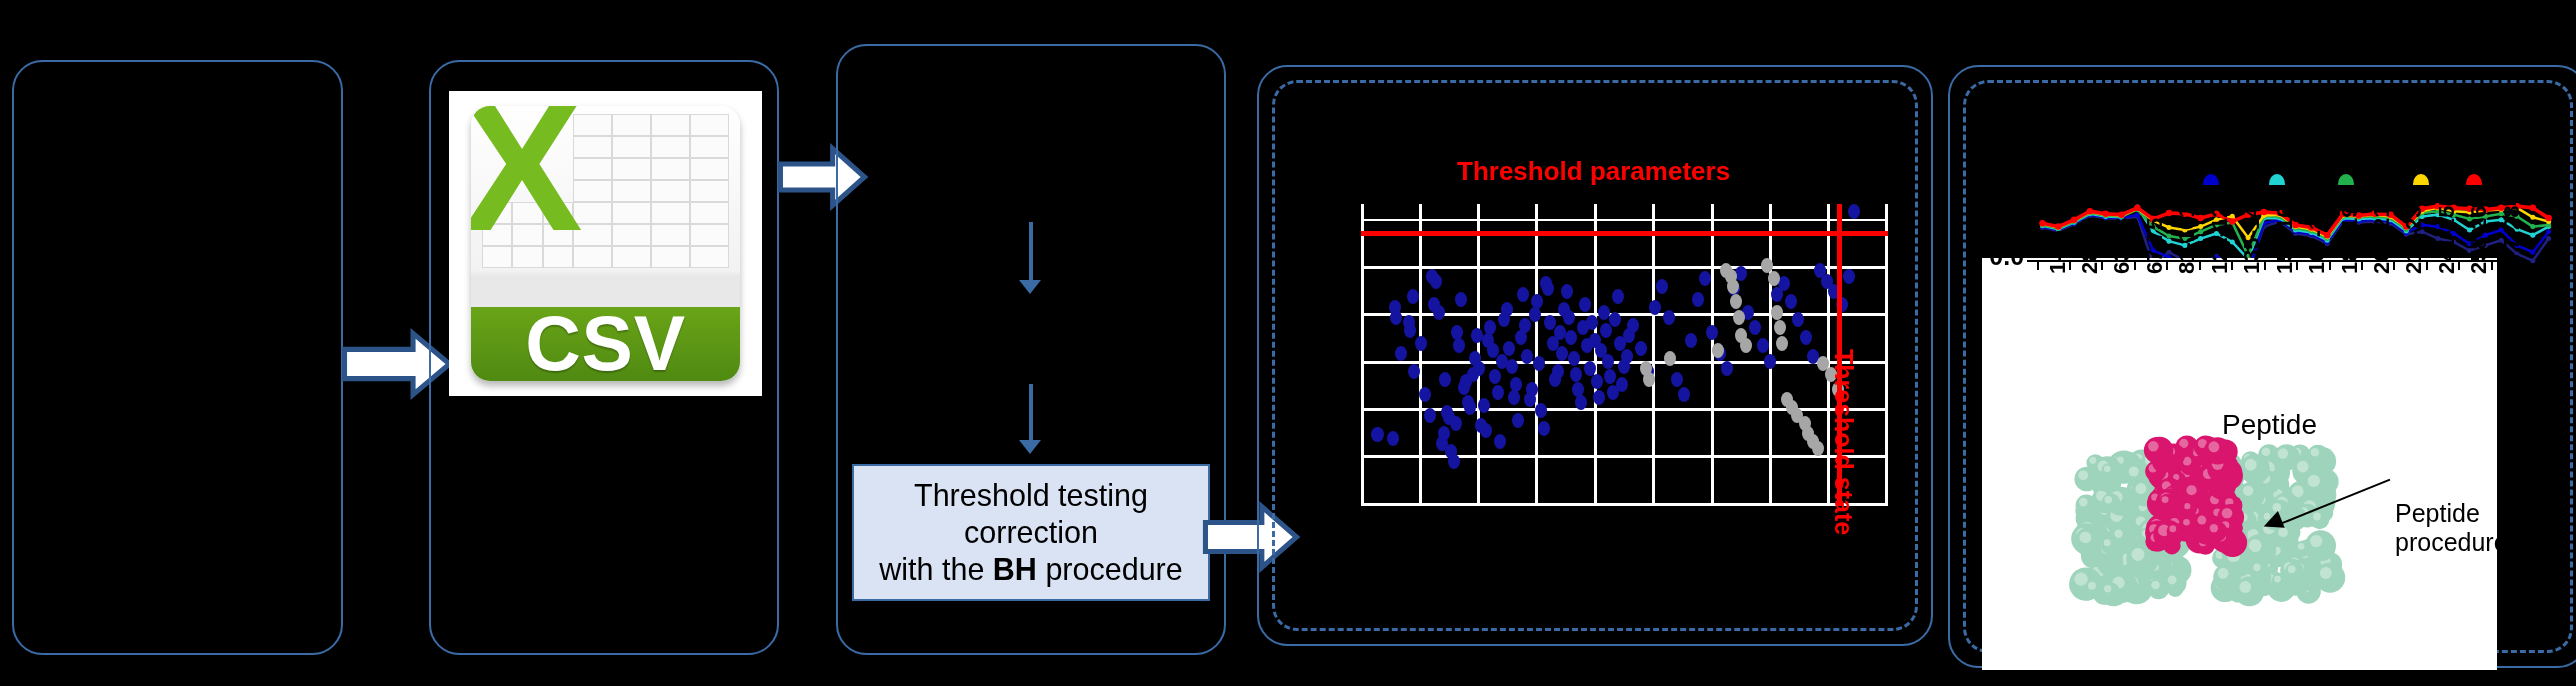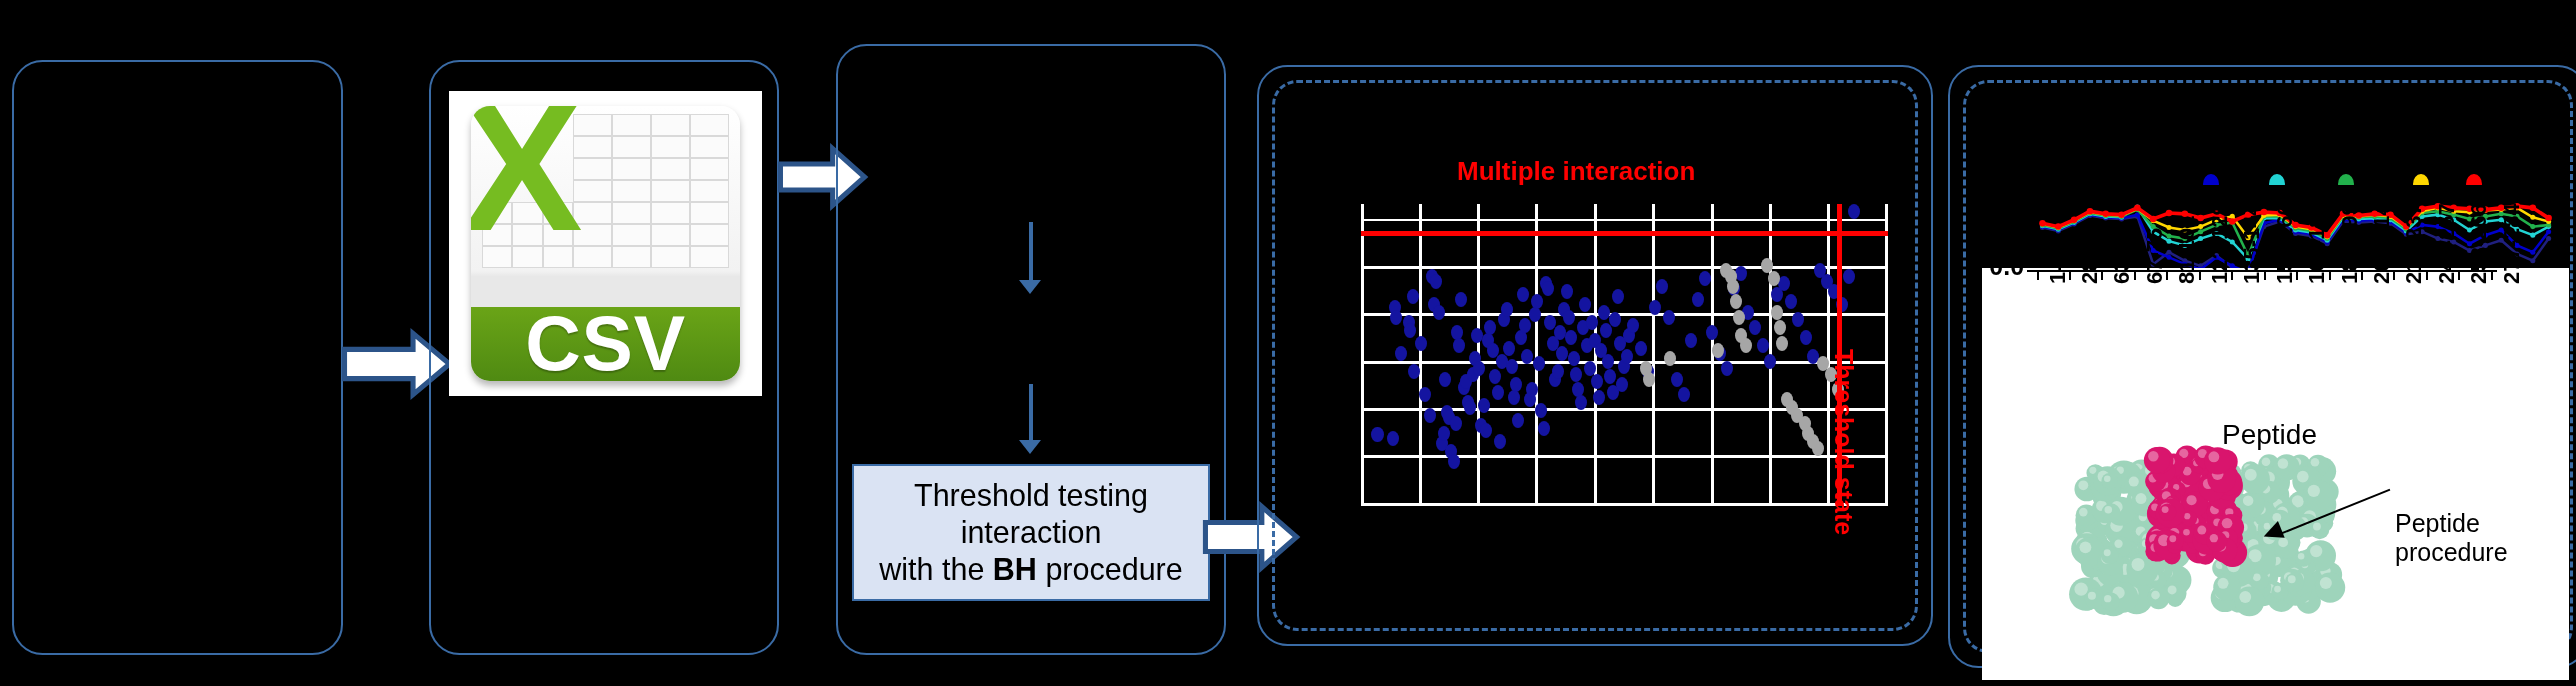"Multiple interaction" div.thr-label { text: Multiple interaction -> Threshold parameters }
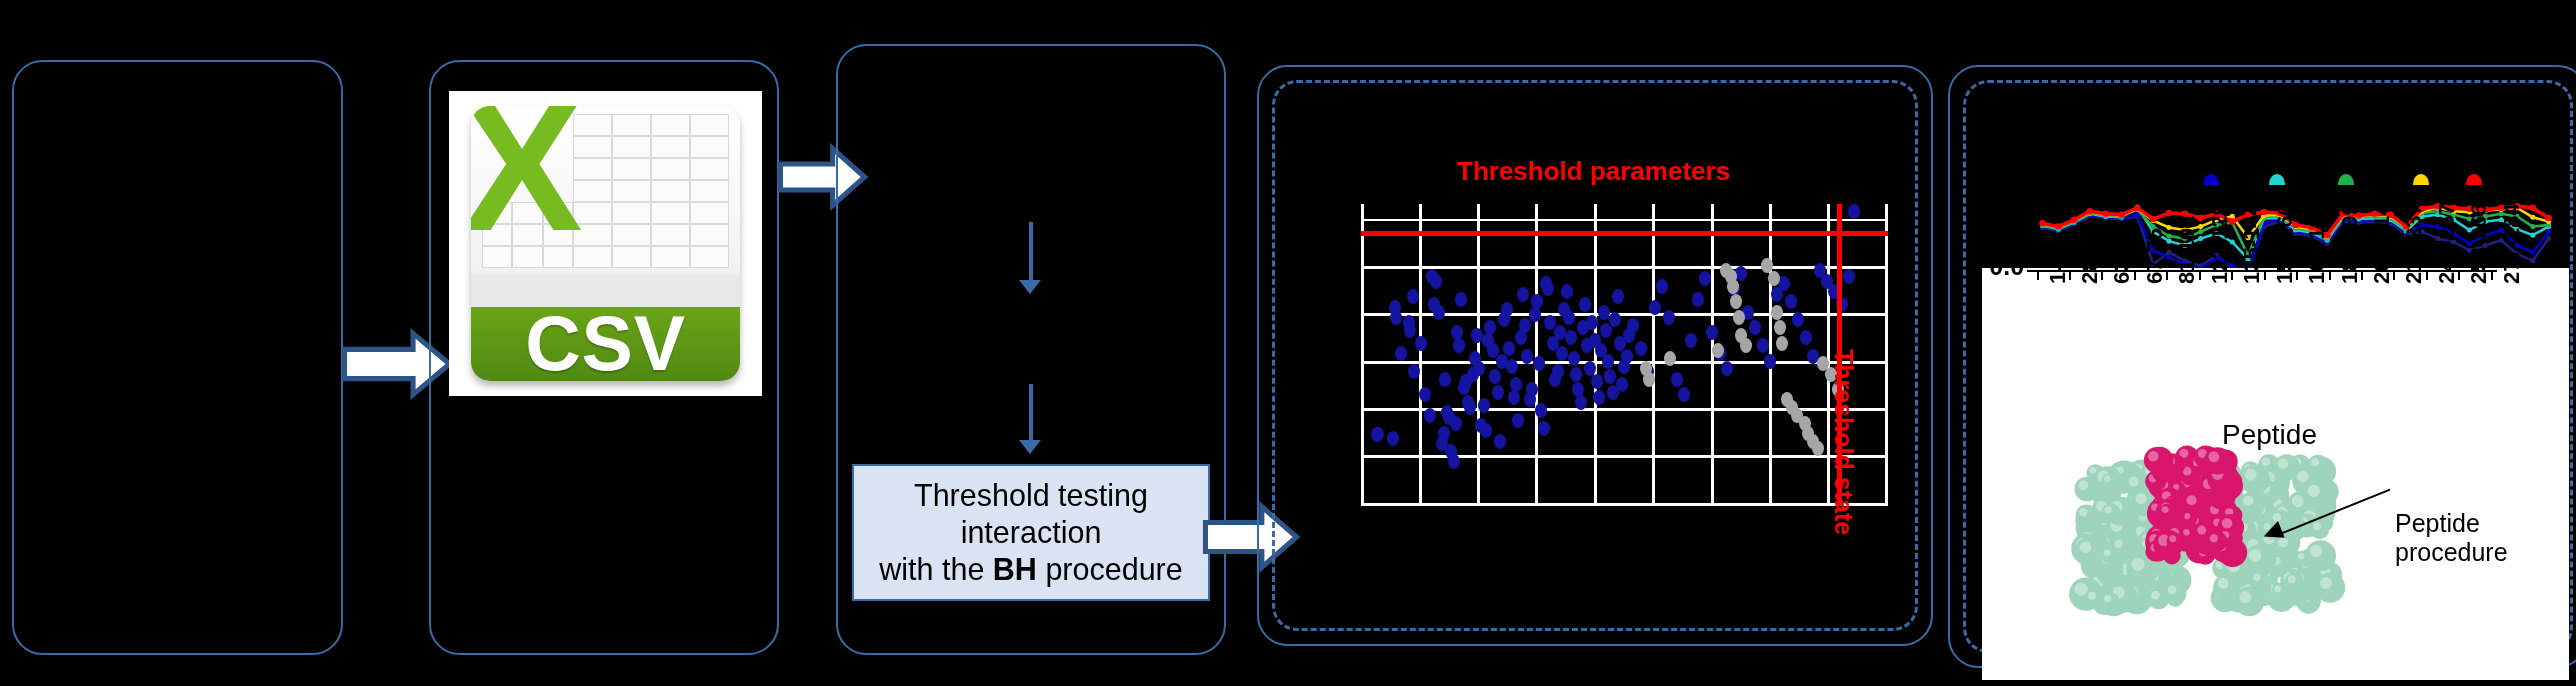"0.0" div.whitecard { top: 268px -> 258px; width: 587px -> 515px }
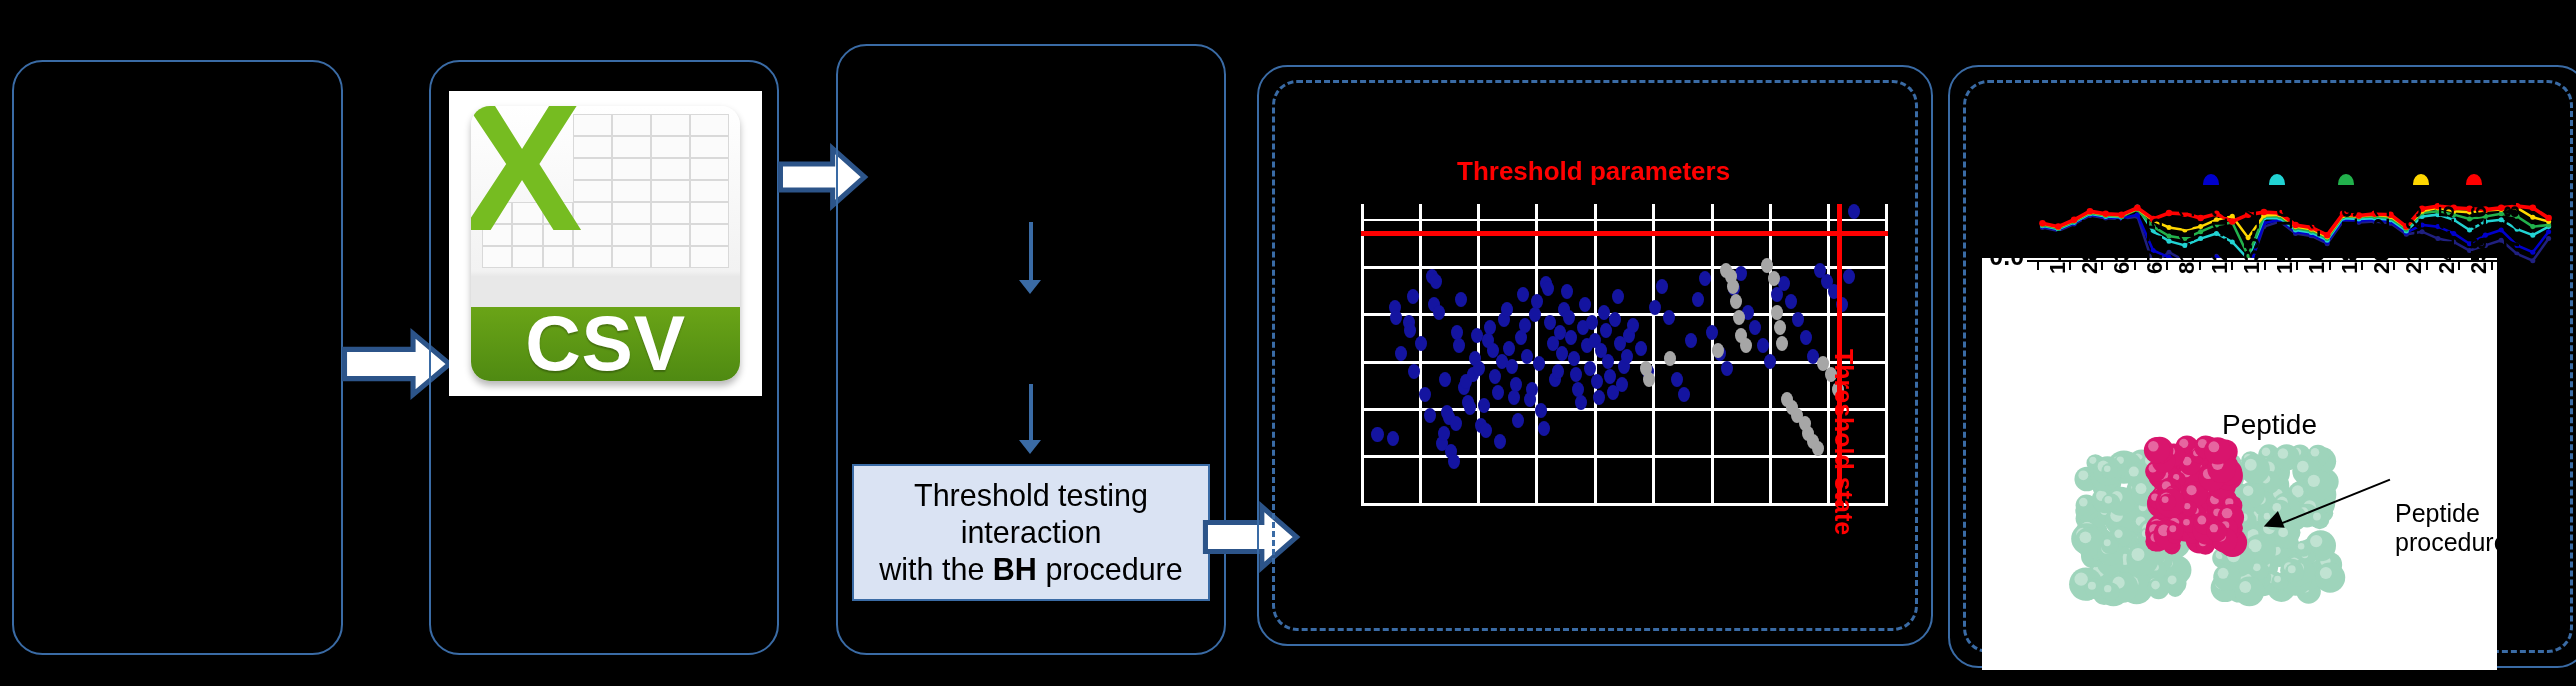"interaction" div { text: interaction -> correction }
